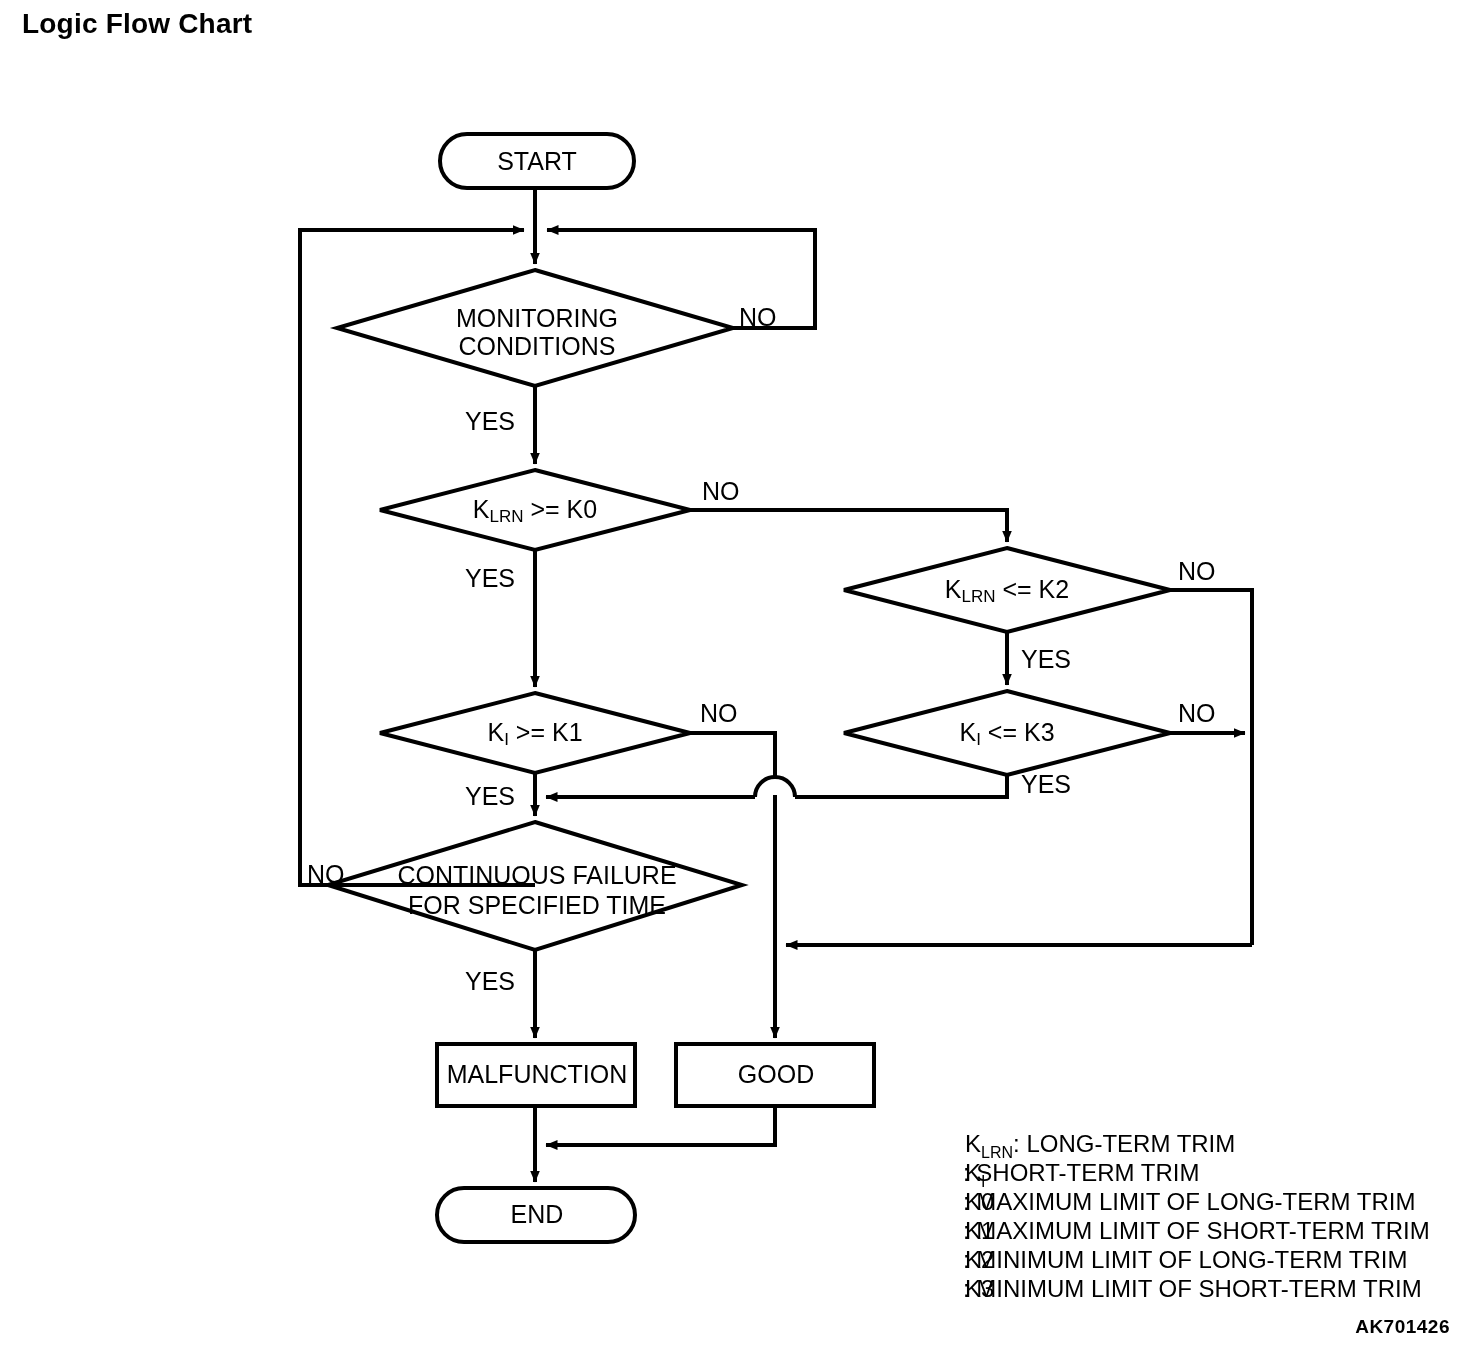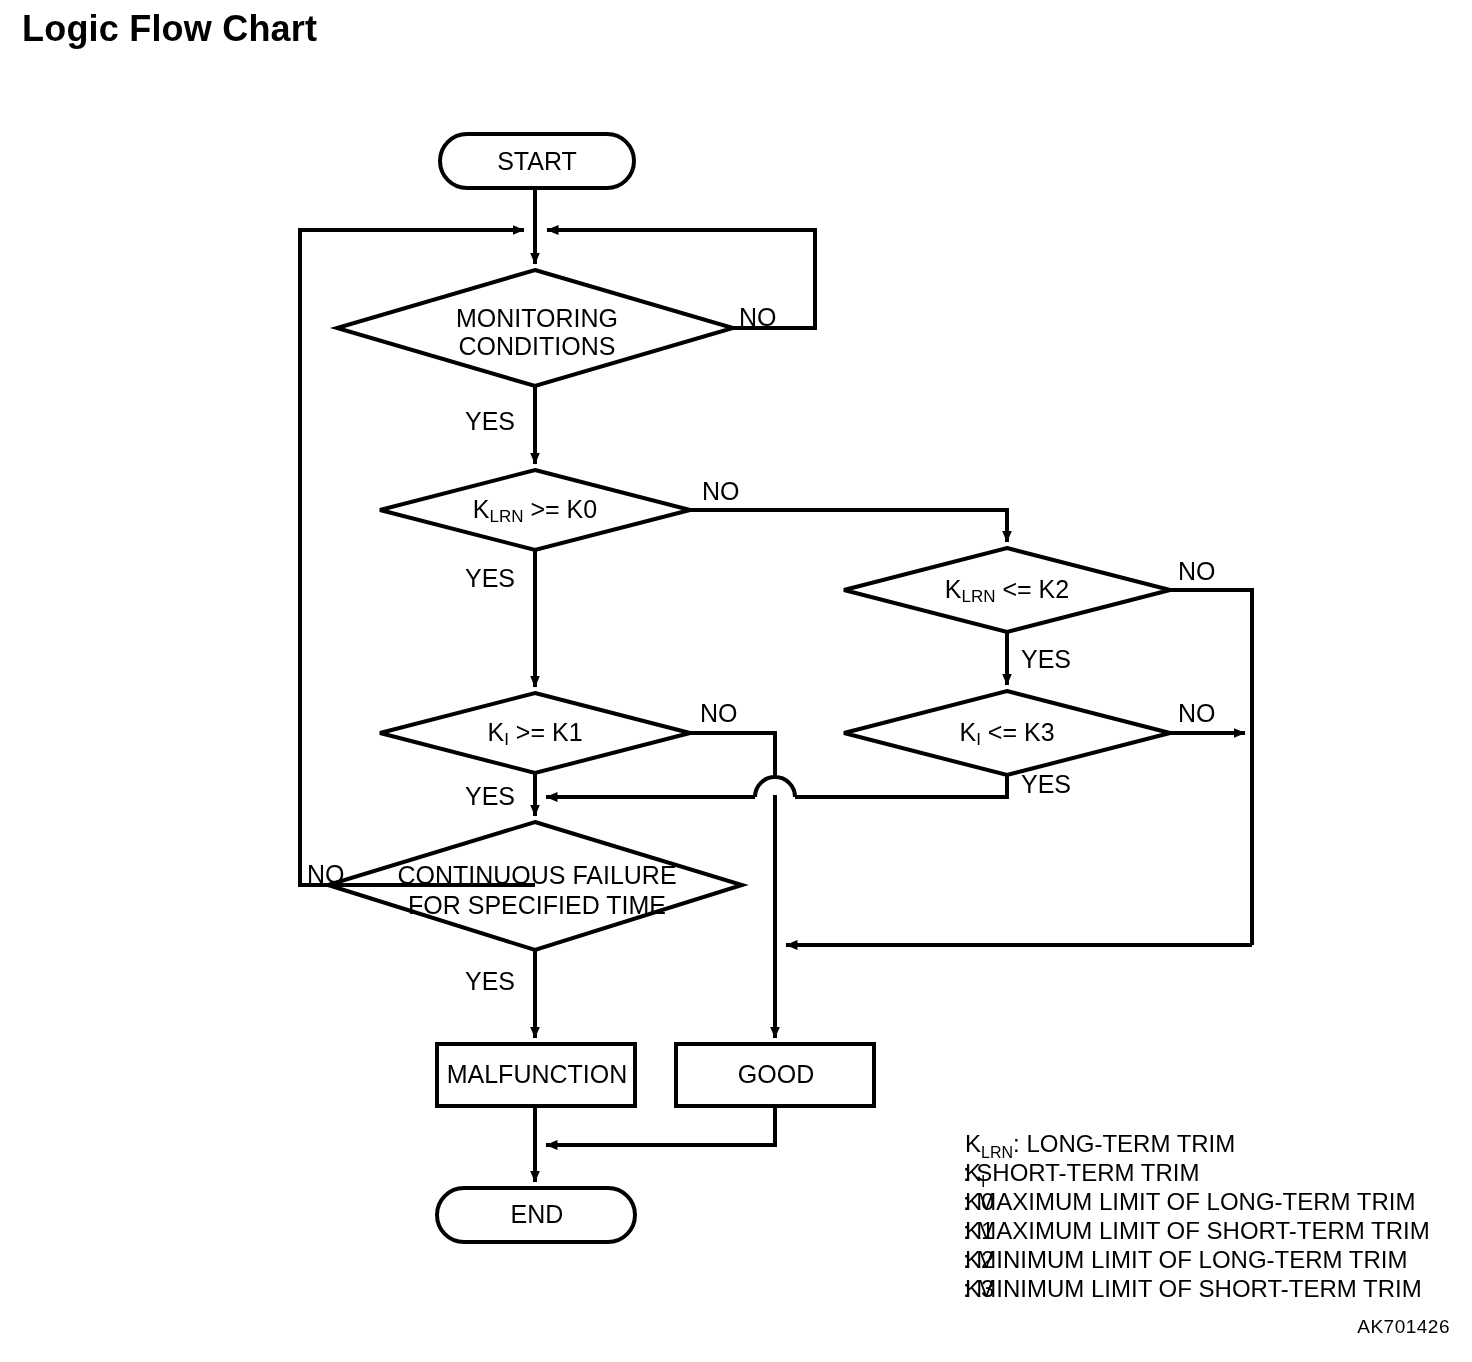"Logic Flow Chart" #page-title { font-size: 36px -> 28px }
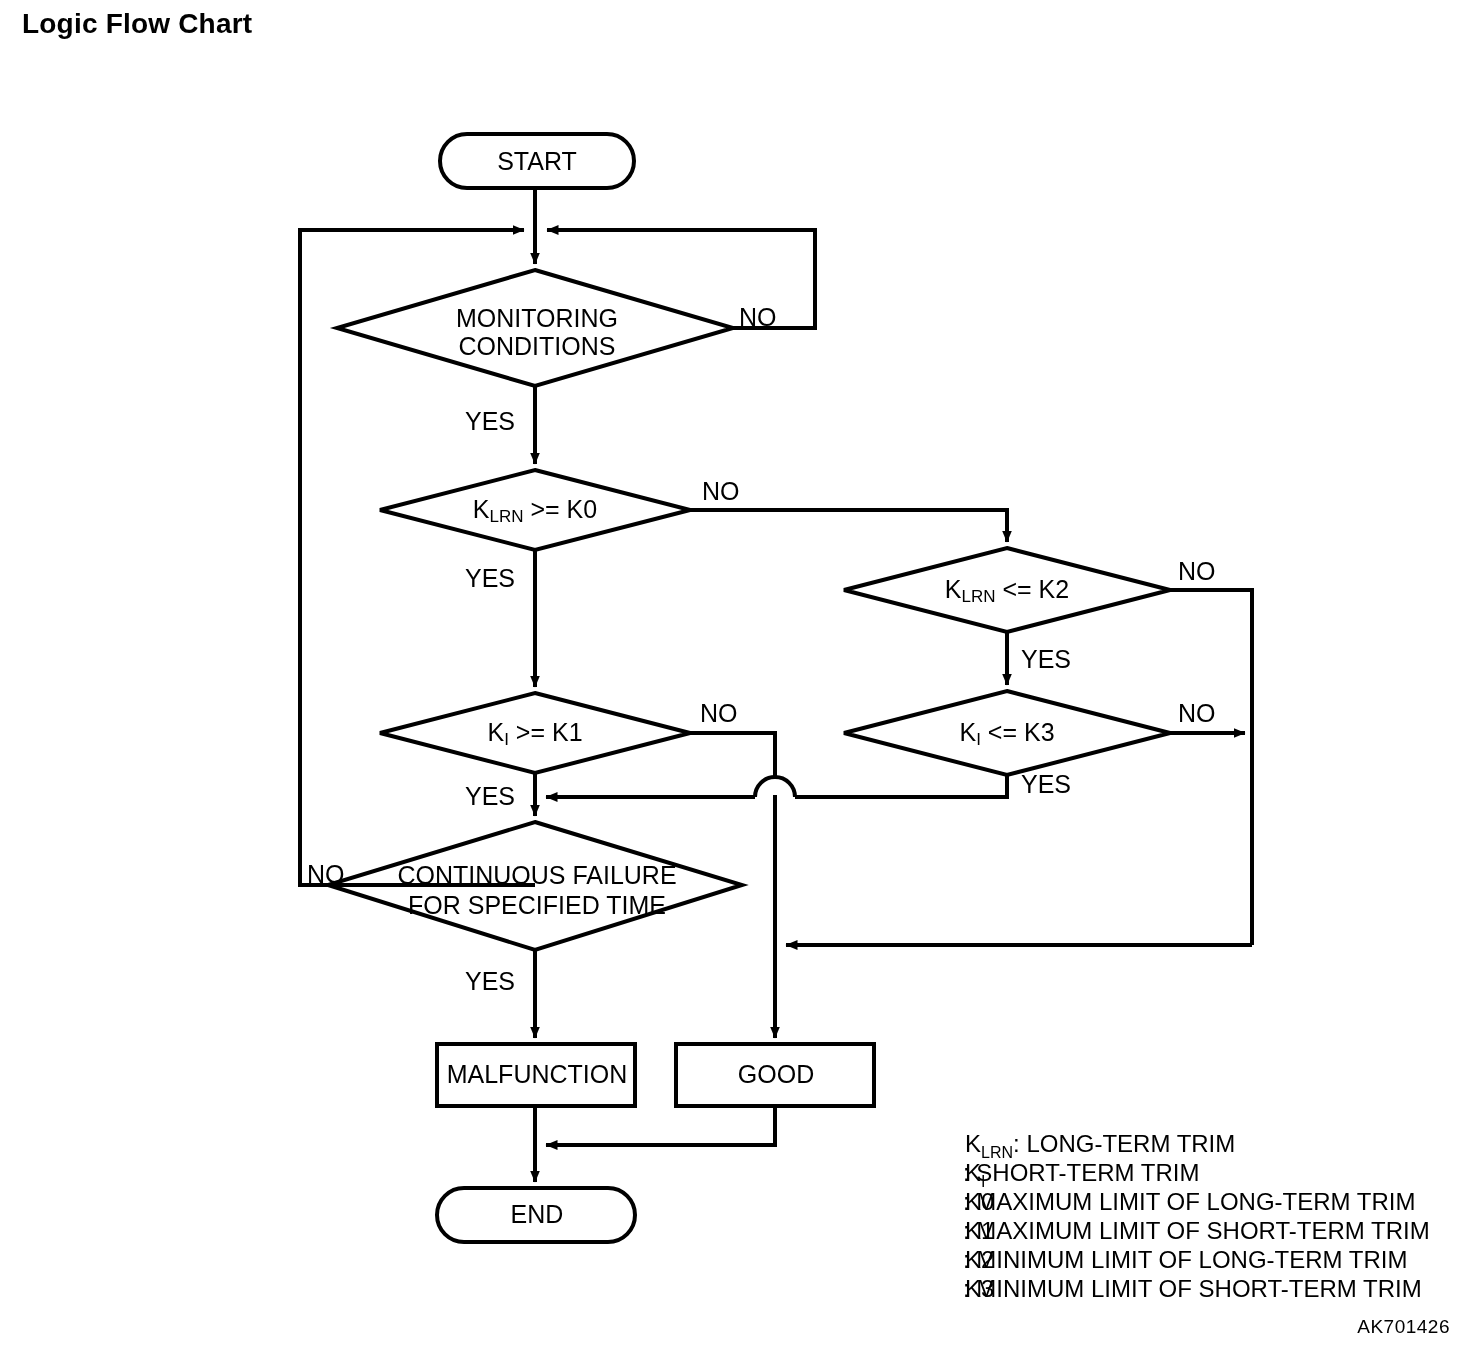"AK701426" #code { font-weight: normal -> bold }
